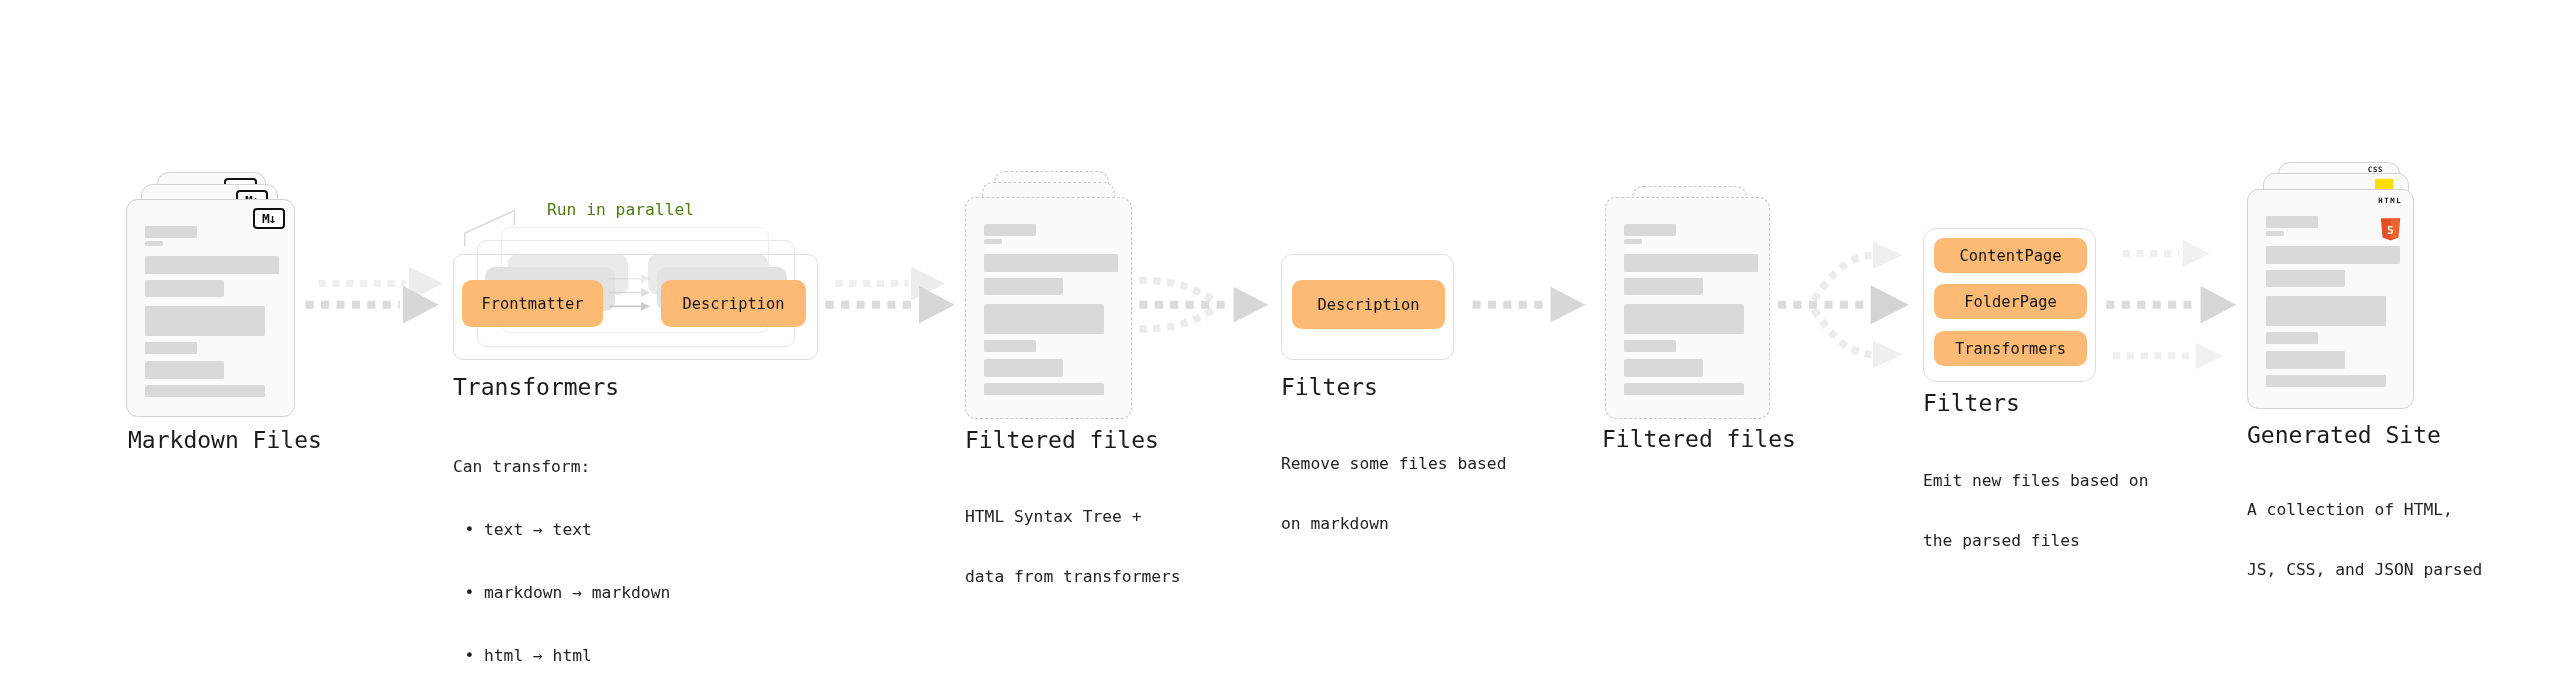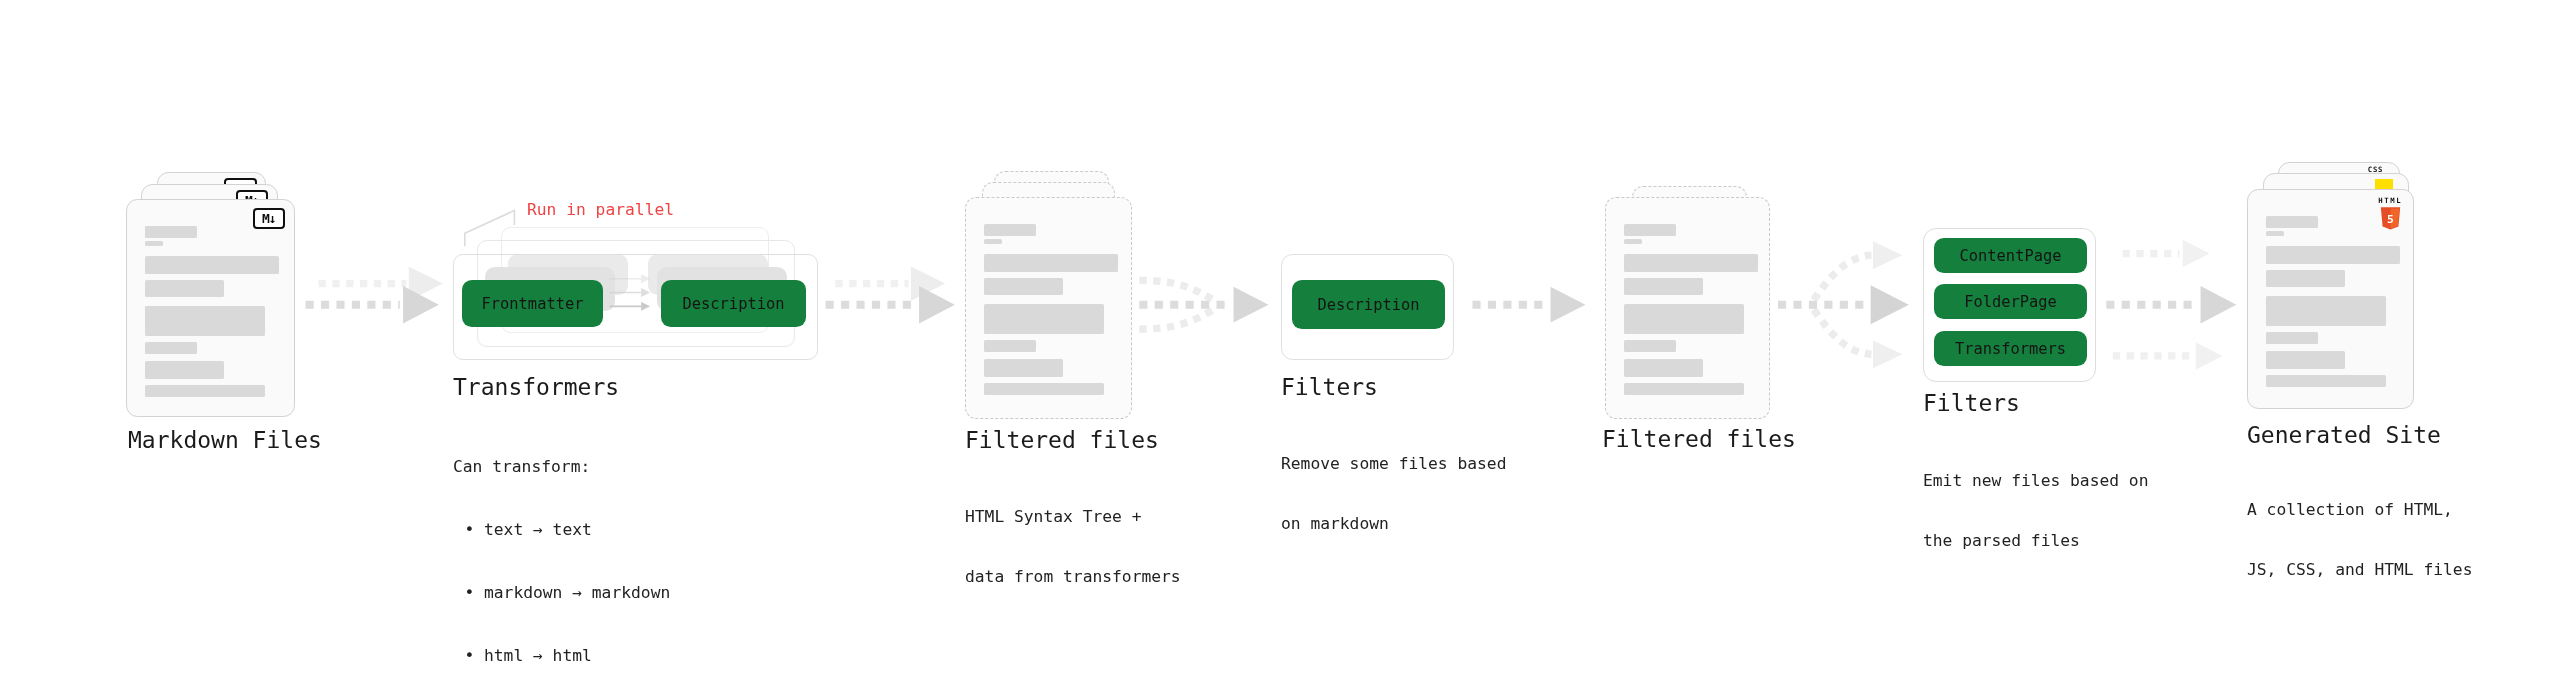"Run in parallel" .note { color: #ef4444 -> #4d7c0f; margin-left: none -> 20px }
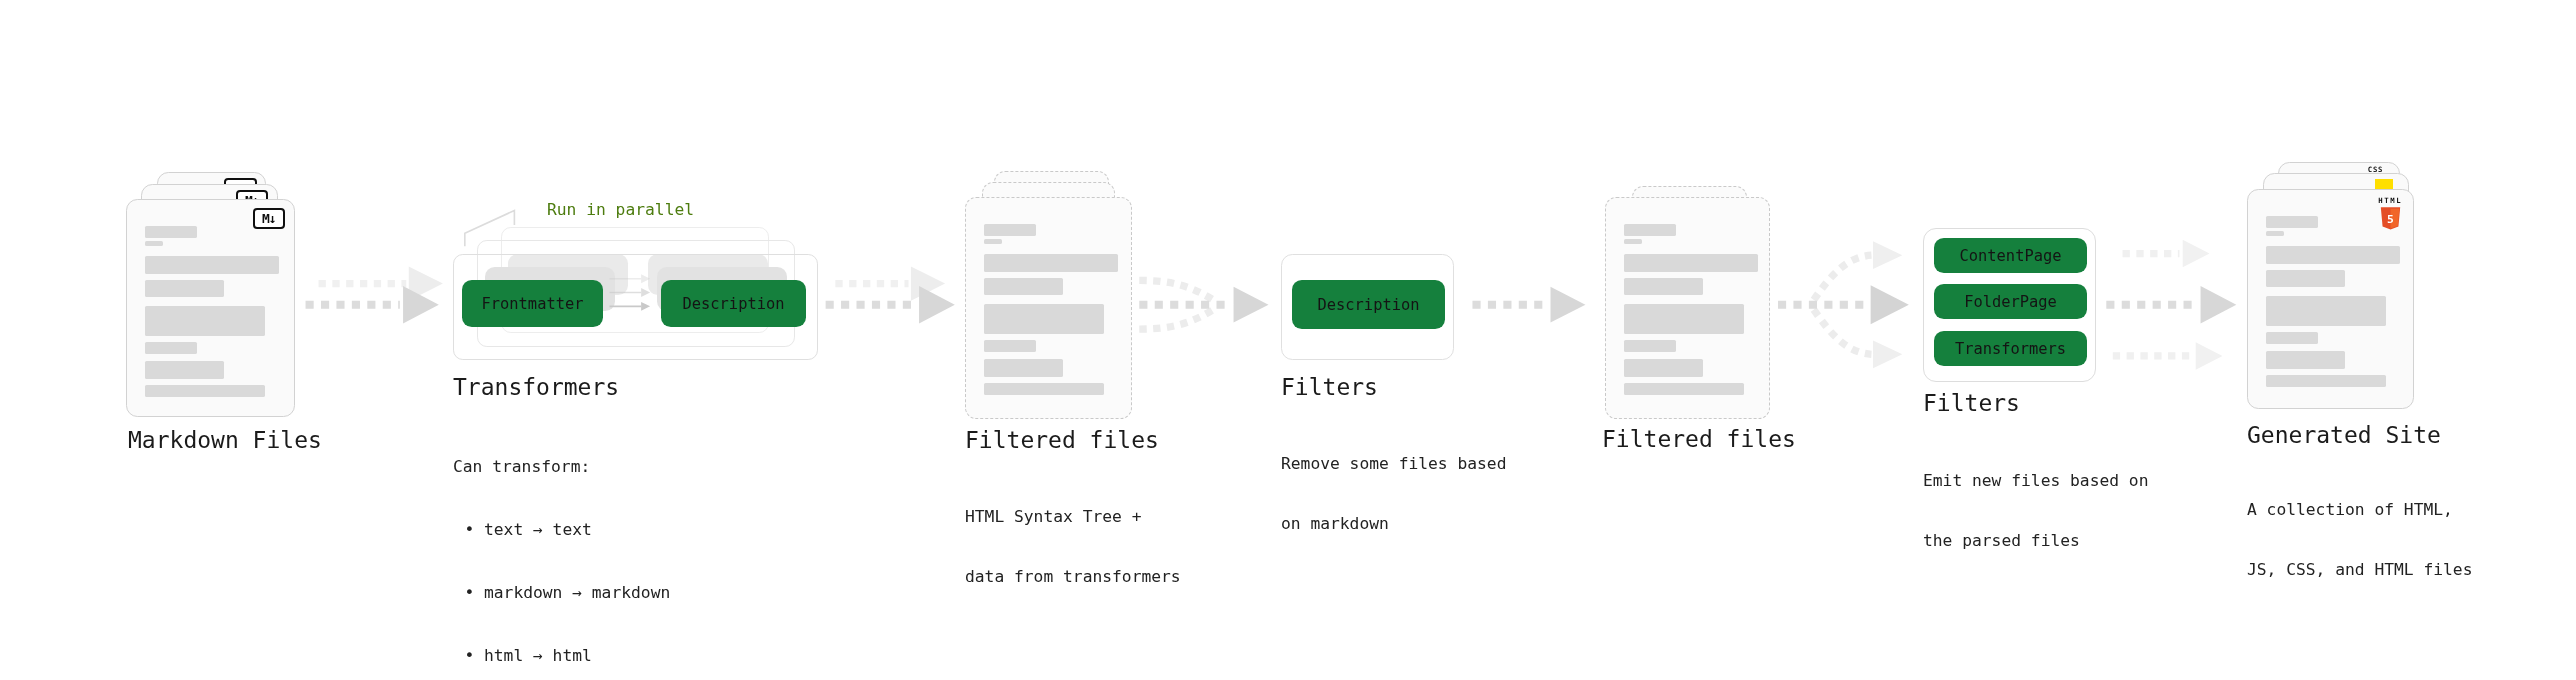"HTML" .h5-word { margin-bottom: 3px -> 14px }
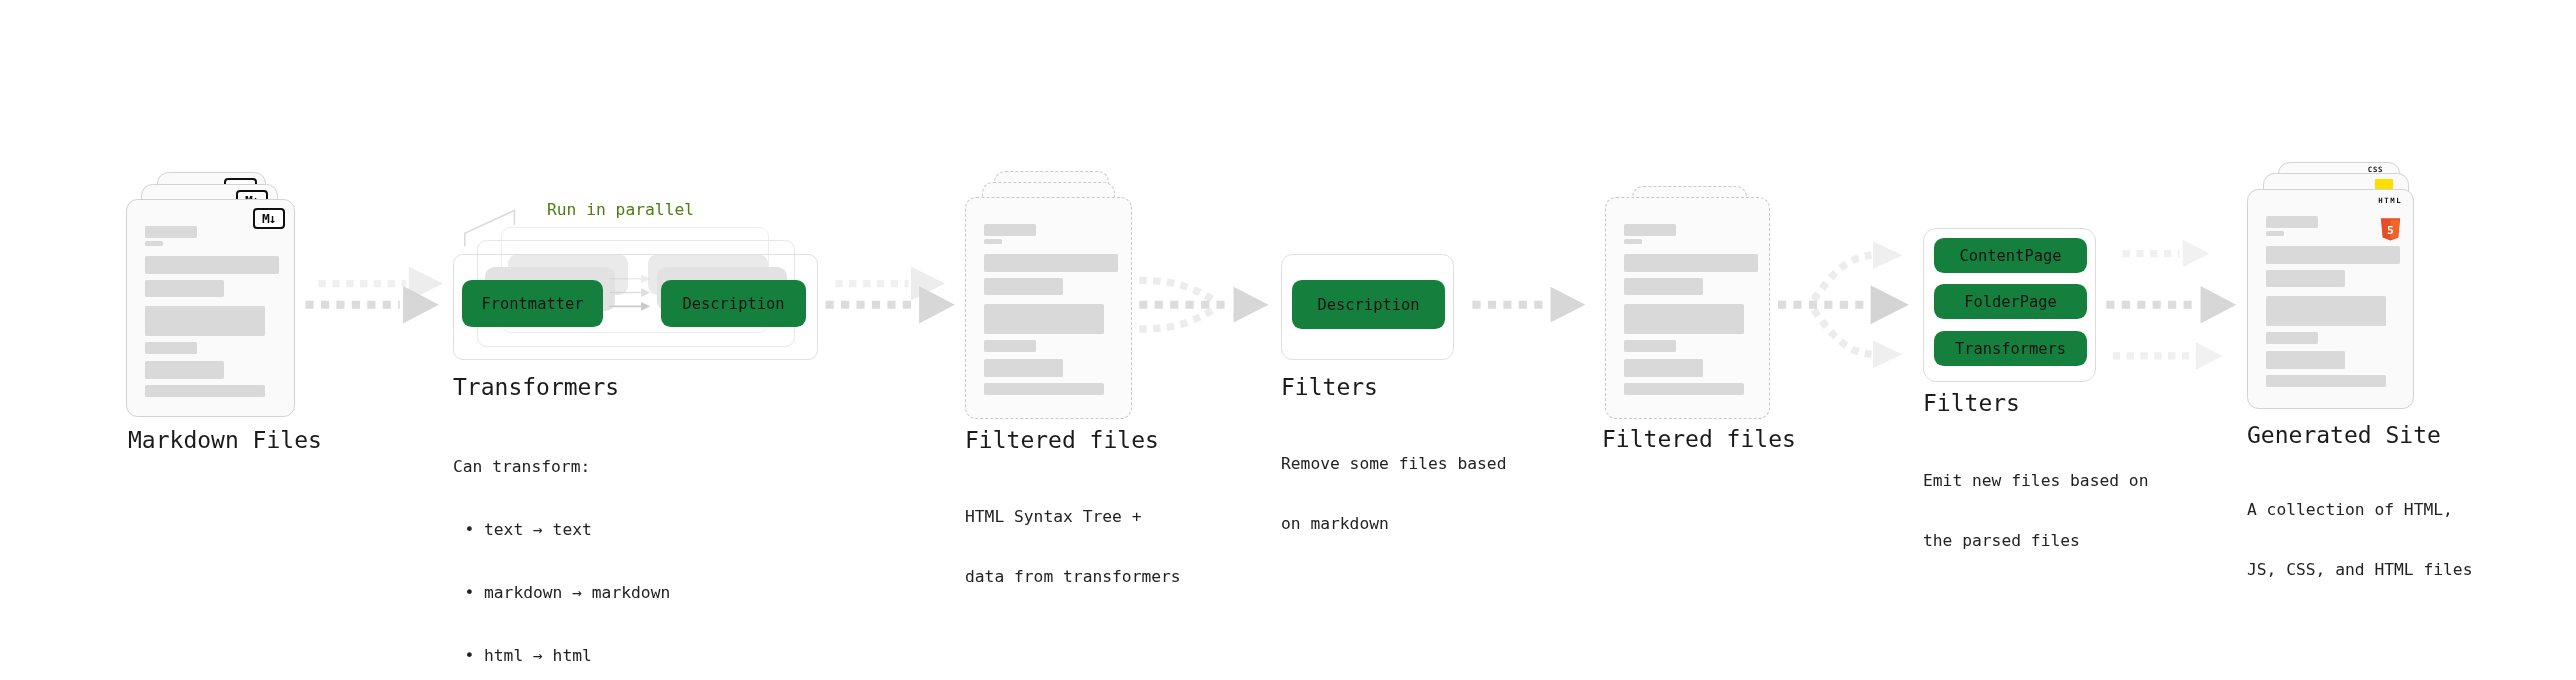"ContentPage" .btn { background: #15803d -> #fdba74 }
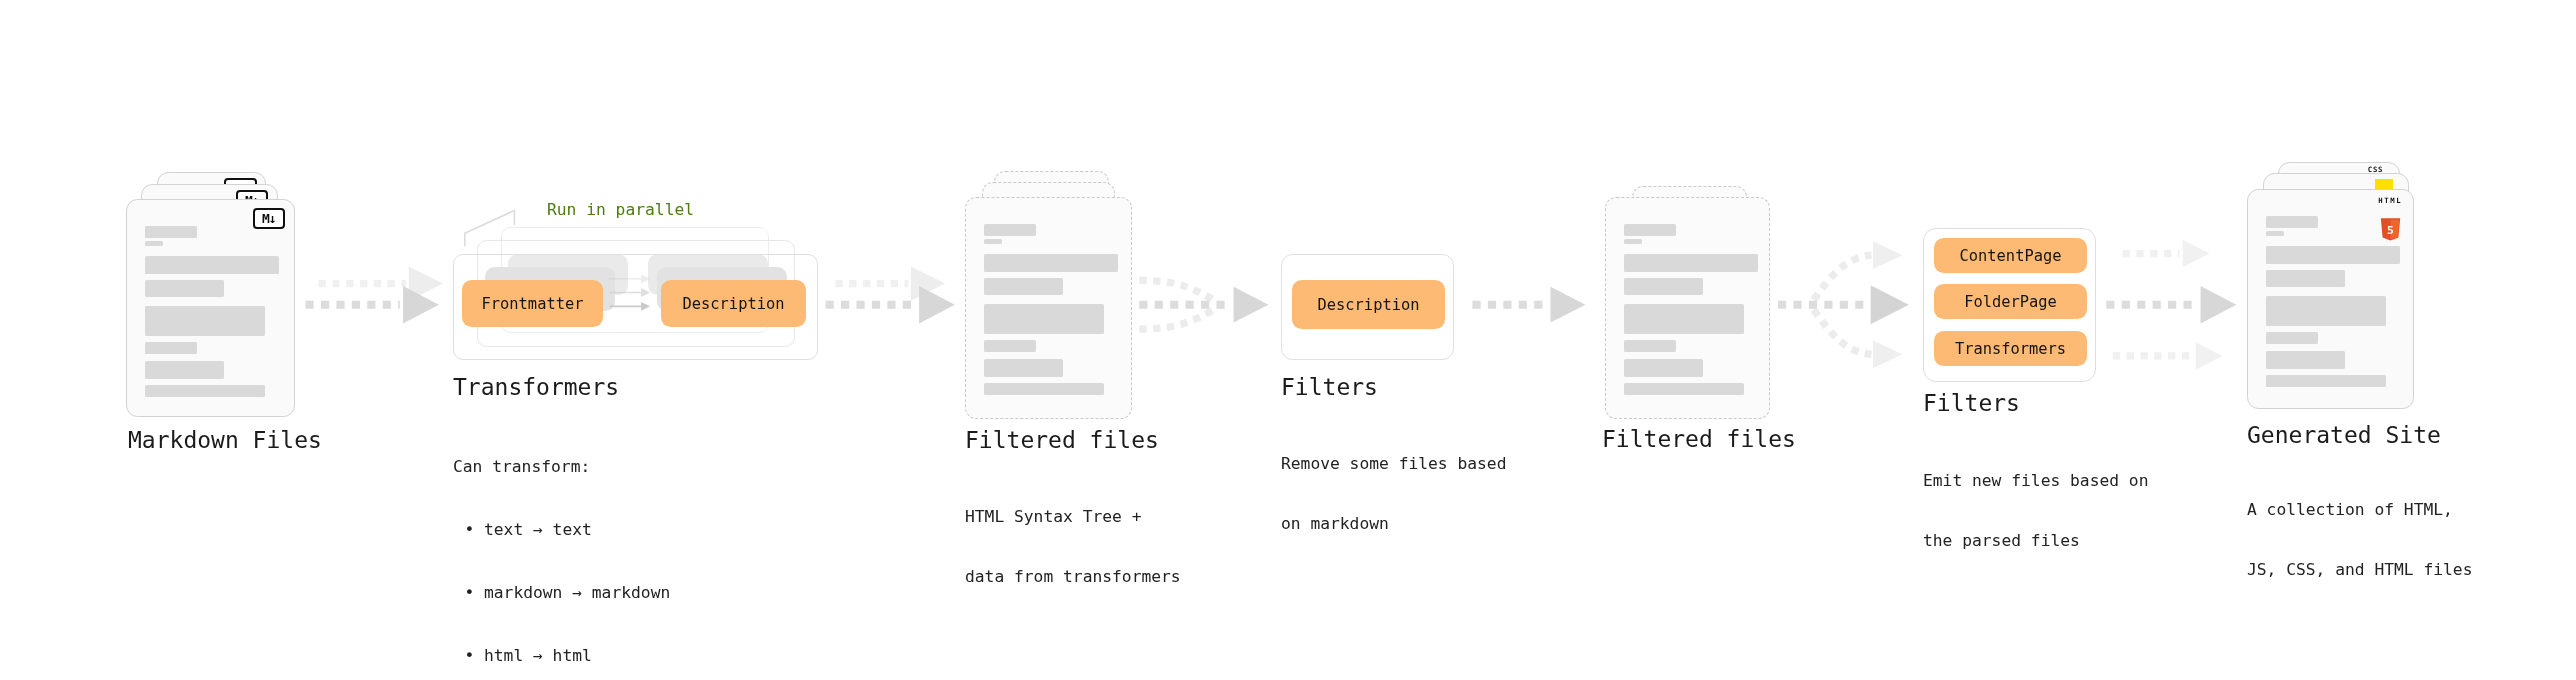"JS, CSS, and HTML files" div { text: HTML files -> JSON parsed }
